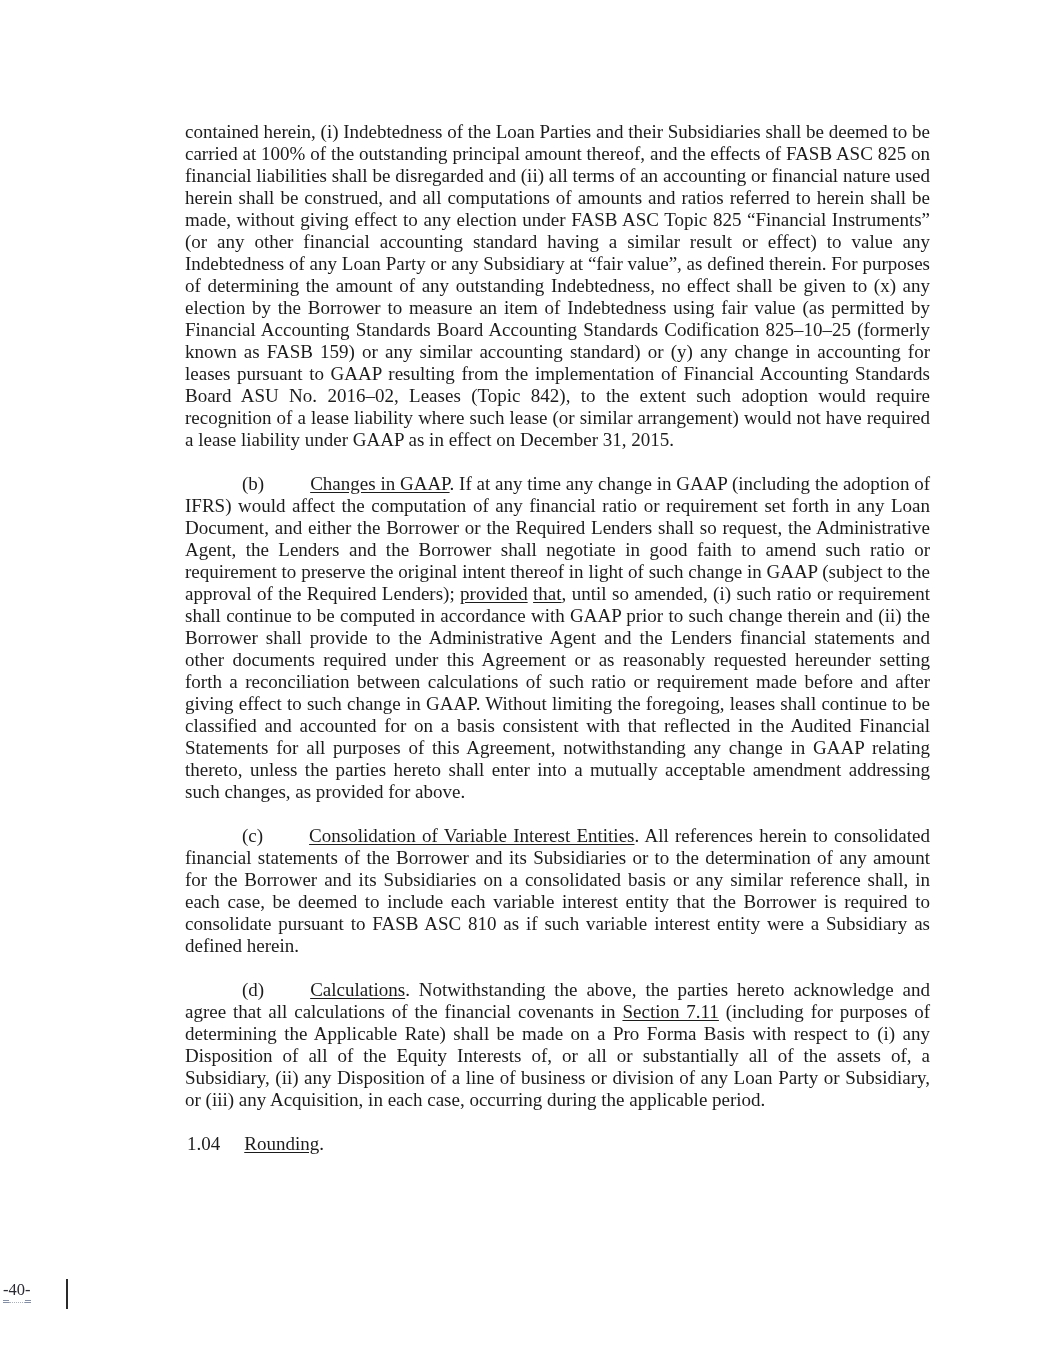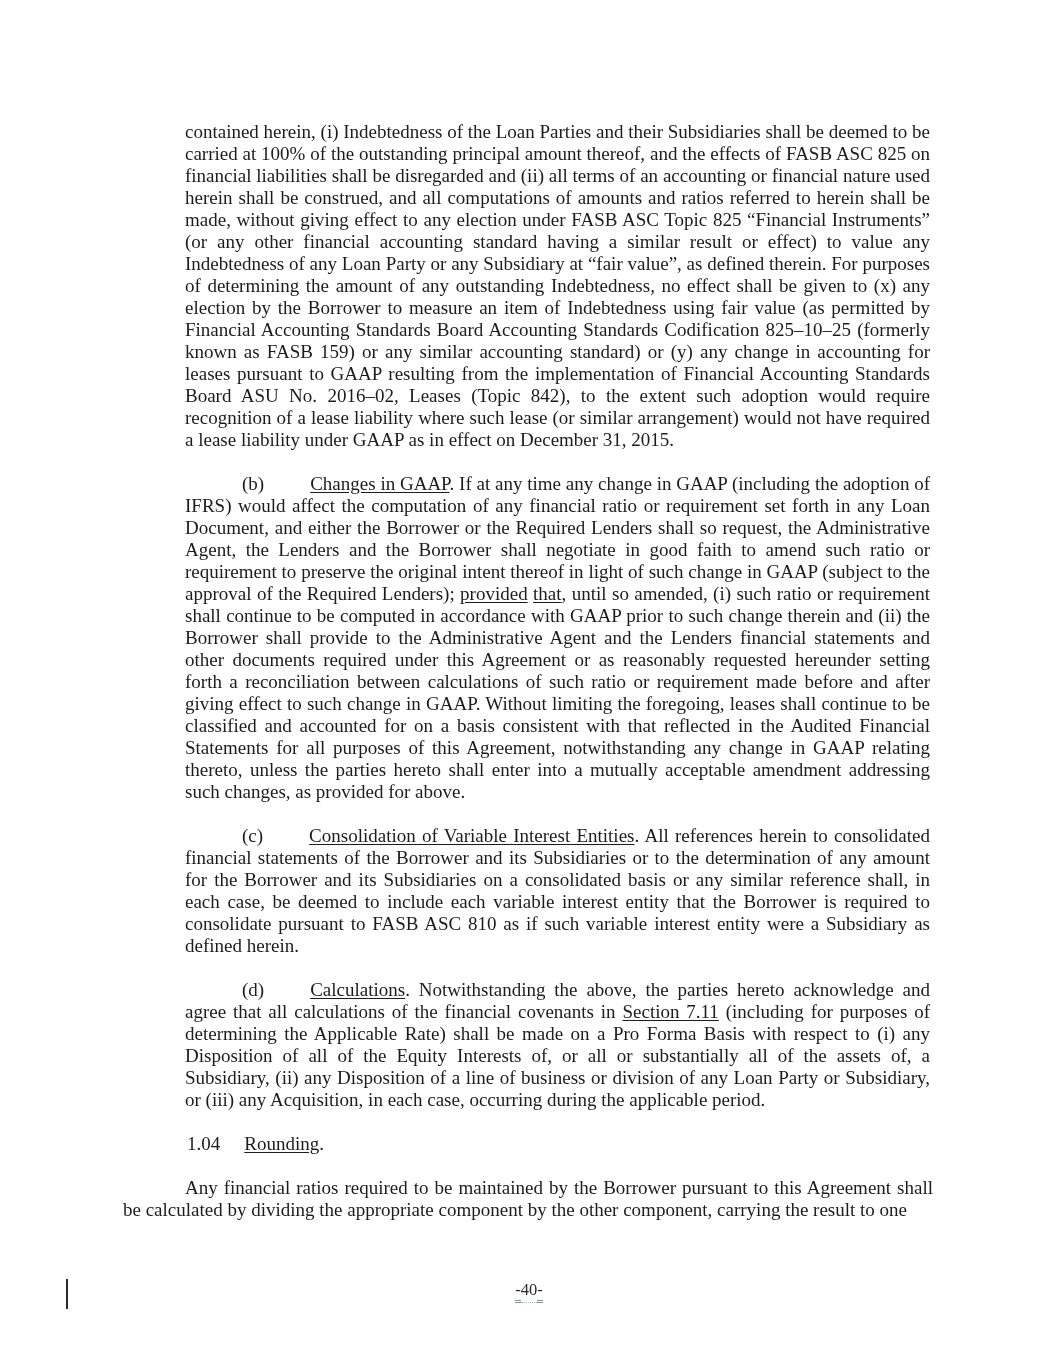"Any financial ratios required to" p.rounding-body { html: <p><span>Any financial ratios required to be maintained by the Borrower pursuant to this Agreement shall be calculated by dividing the appropriate component by the other component, carrying the result to one</span></p> -> none }
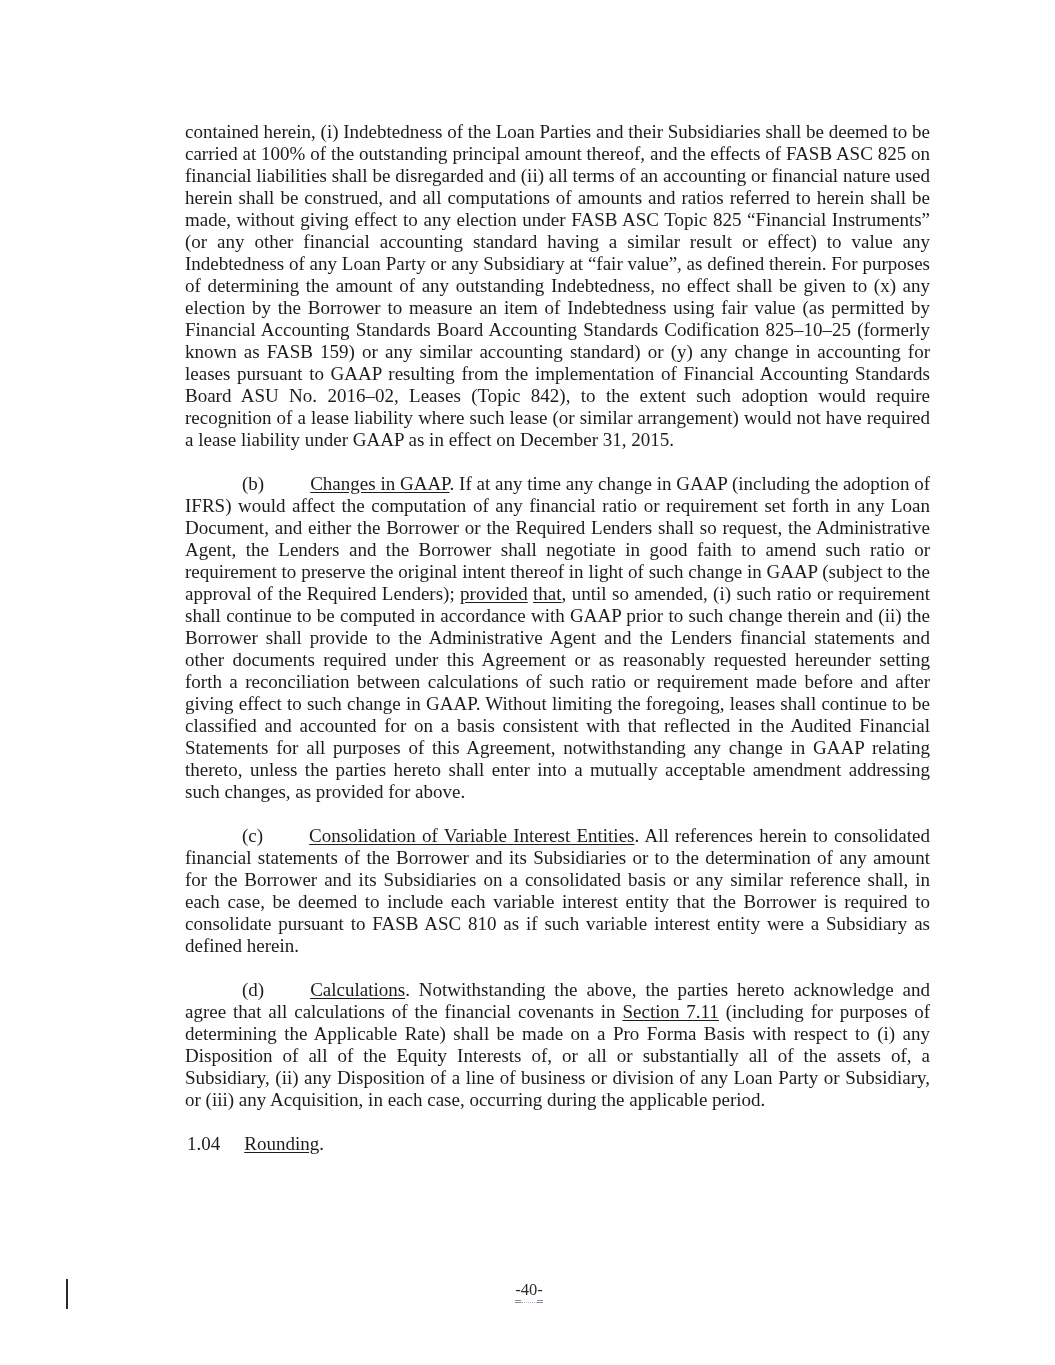"-40-" .footer { text-align: center -> left }
